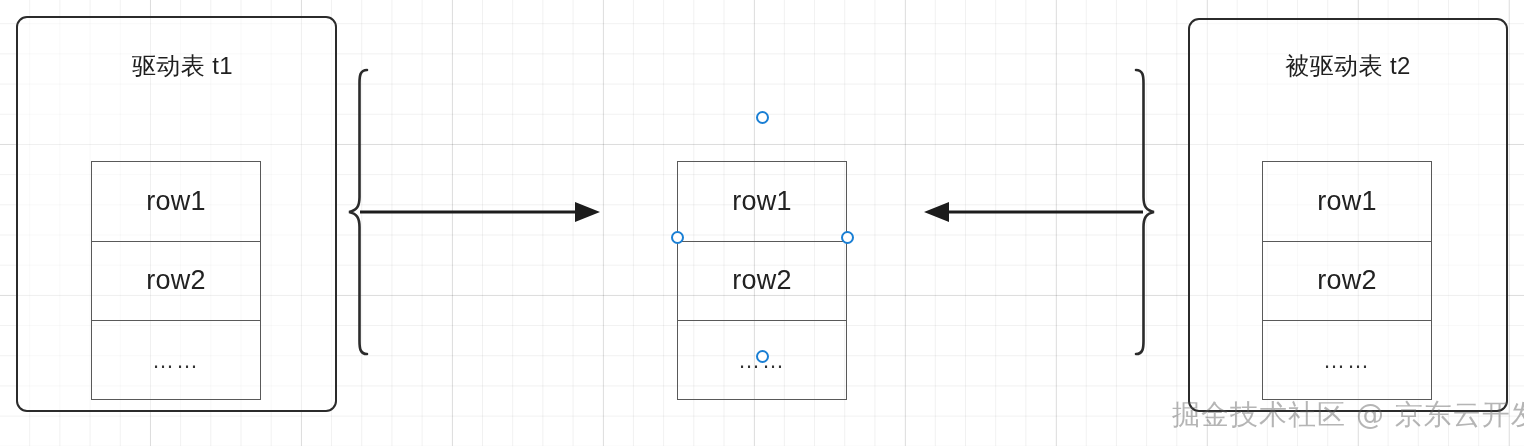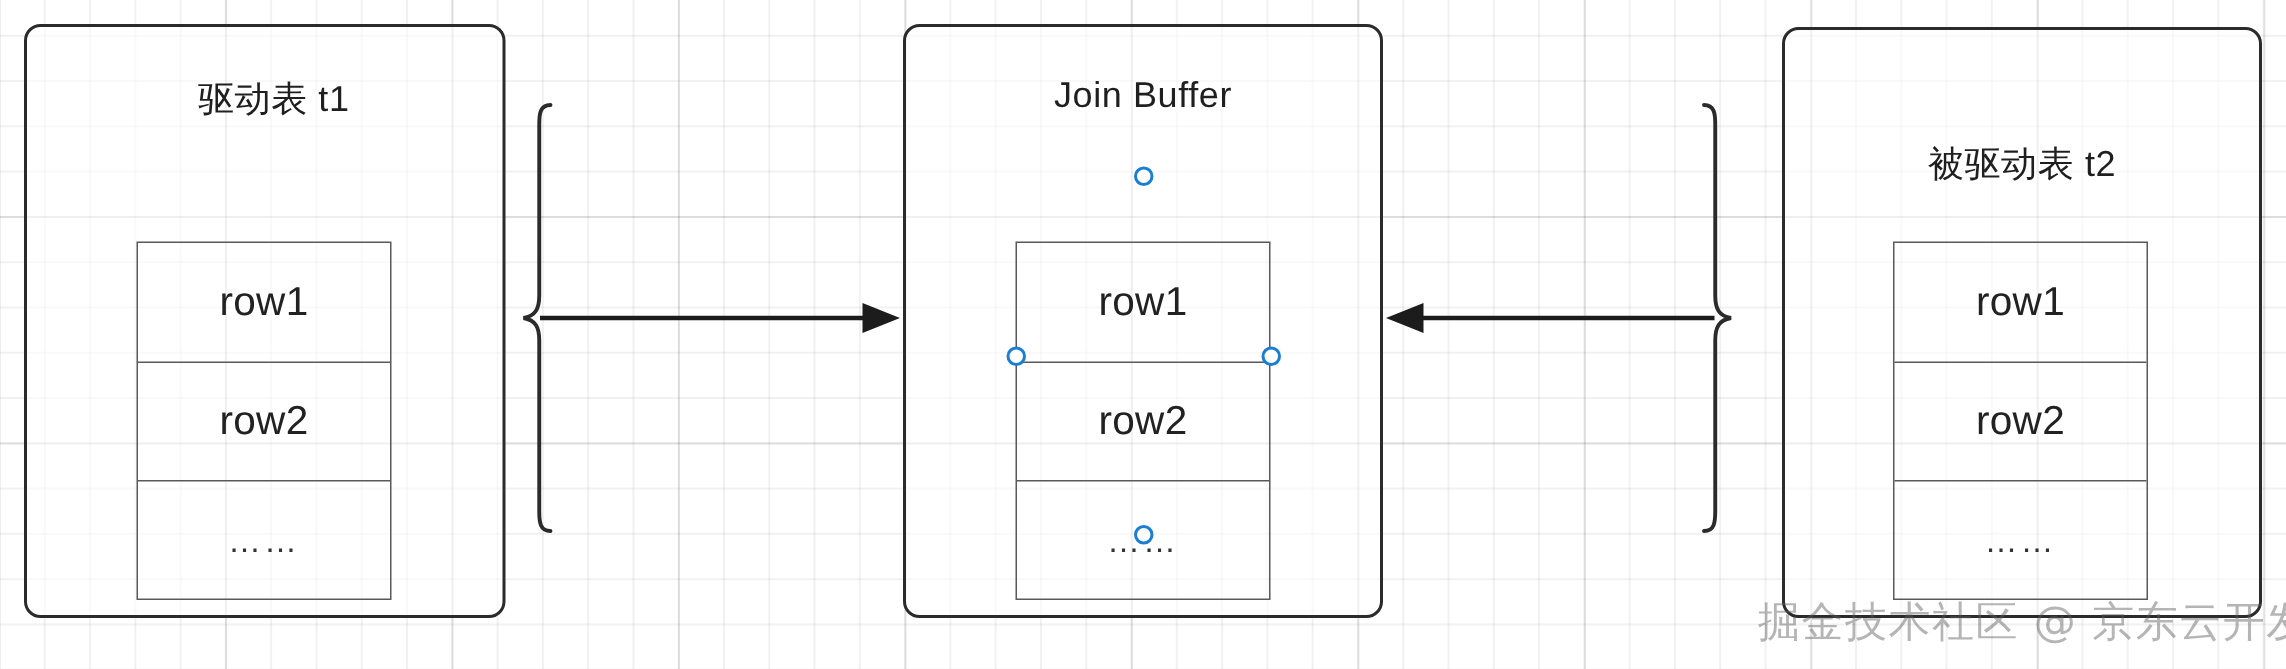"Join Buffer" div.container-box { html: <div> <div>Join Buffer</div> </div> -> none }
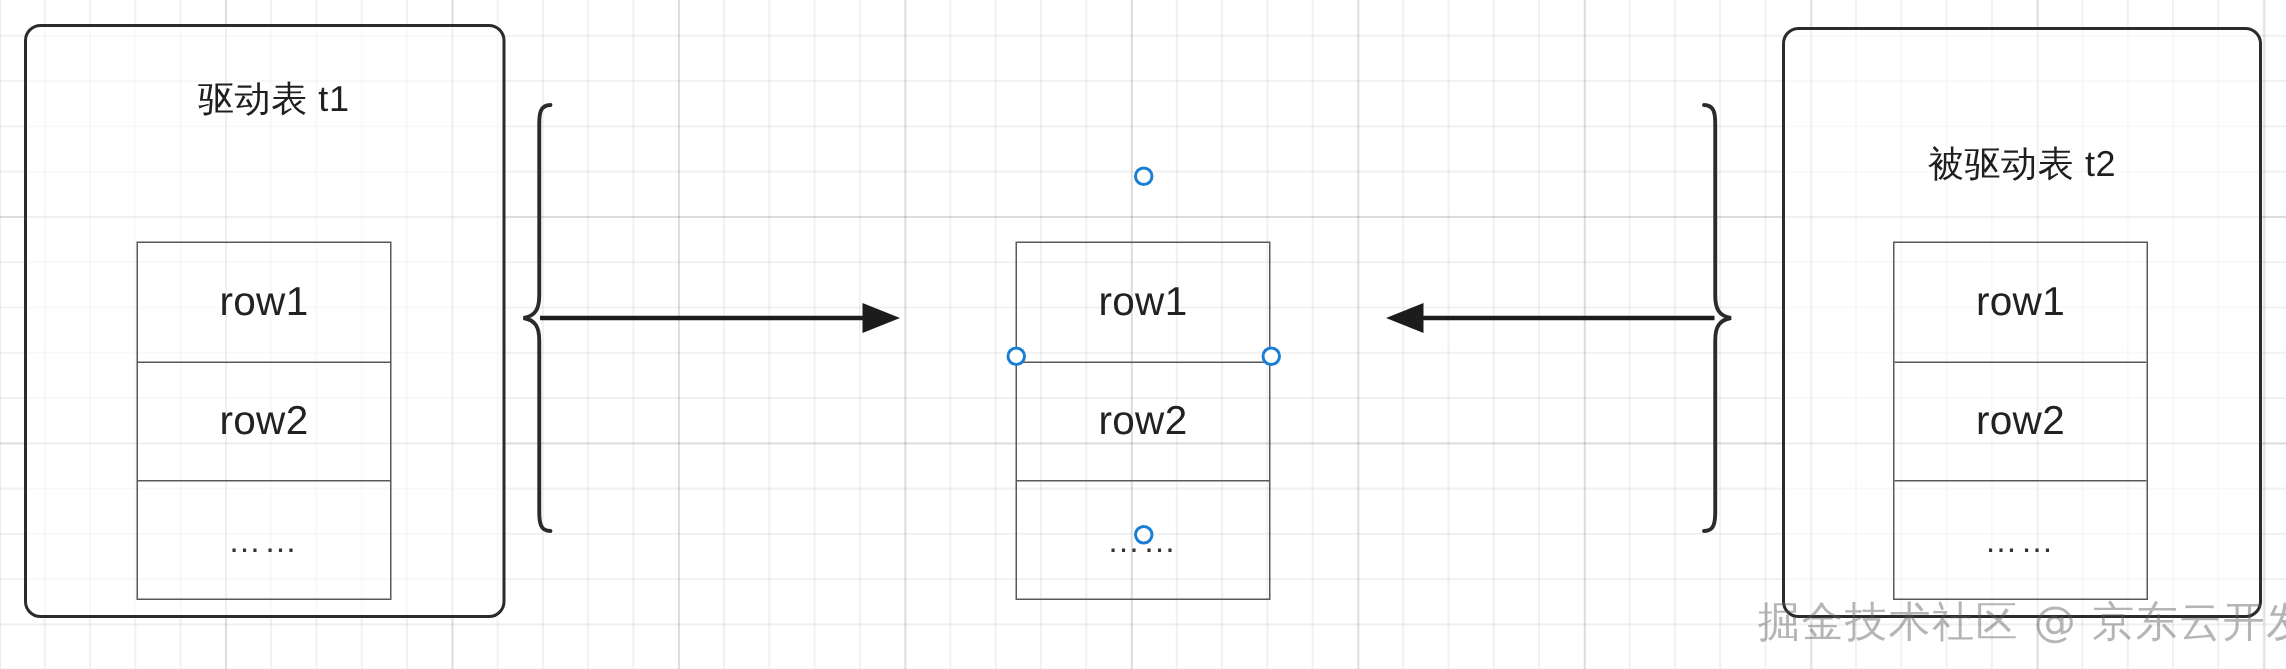"被驱动表 t2" div.container-title { margin-top: 43px -> none }
